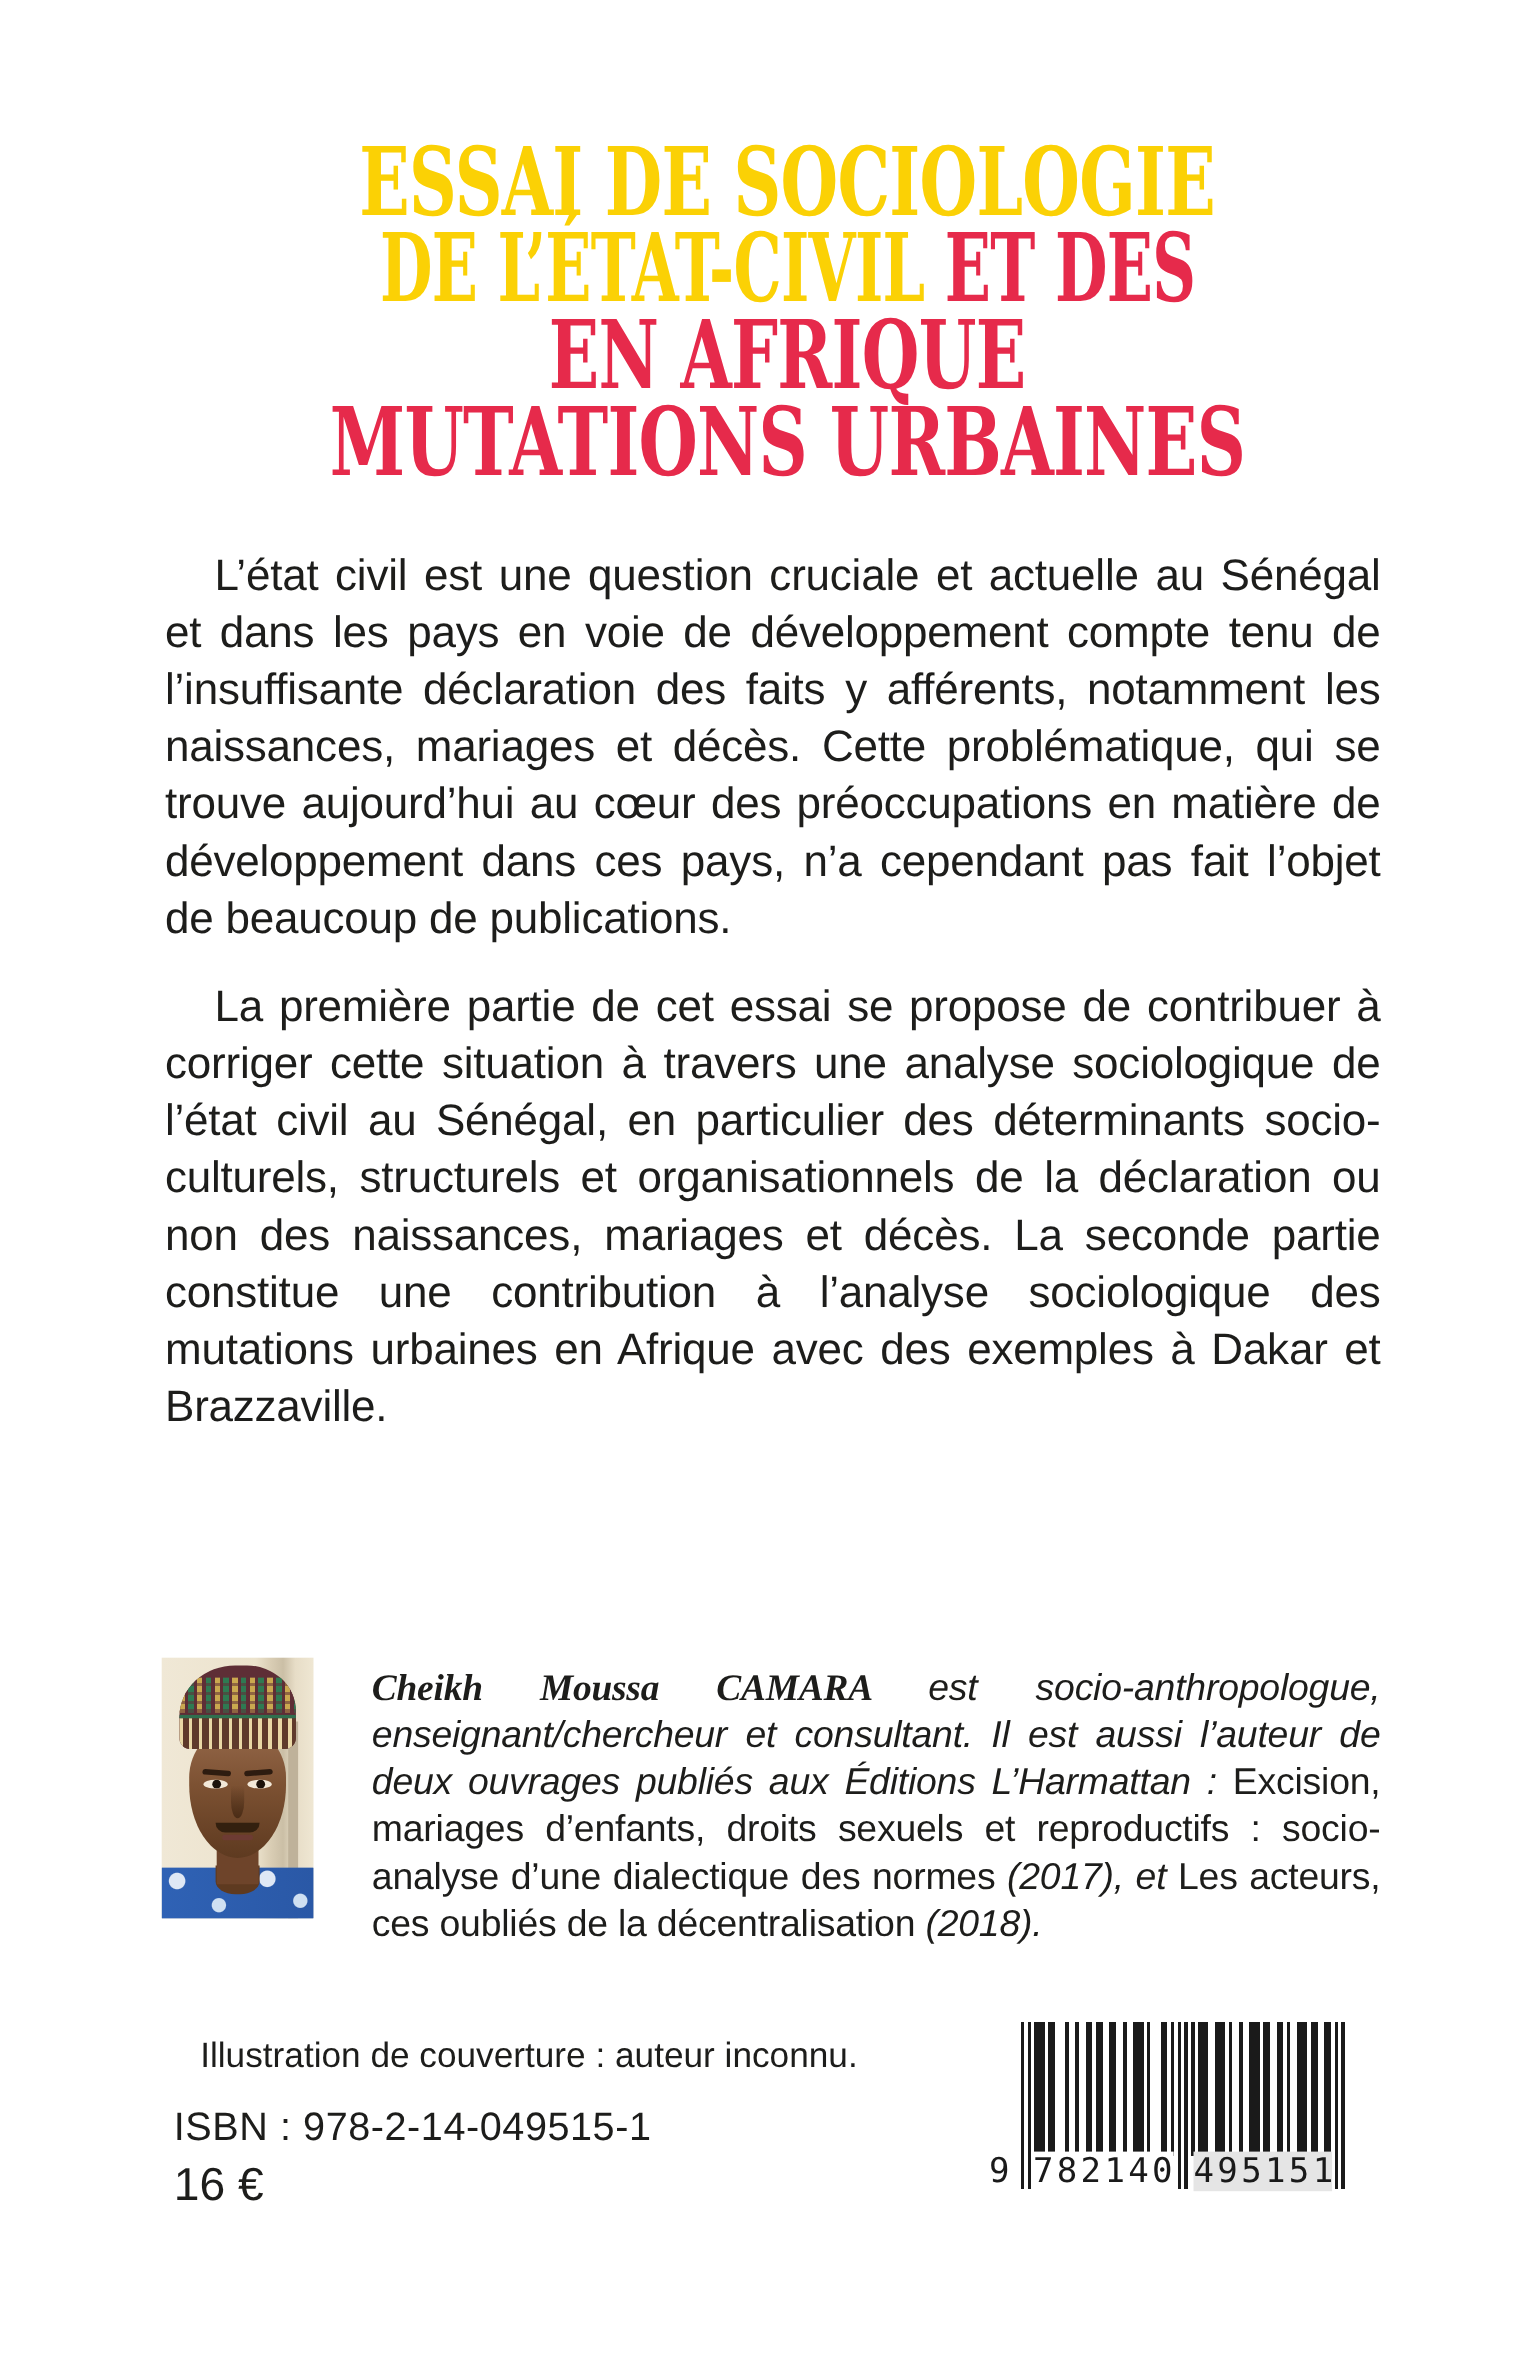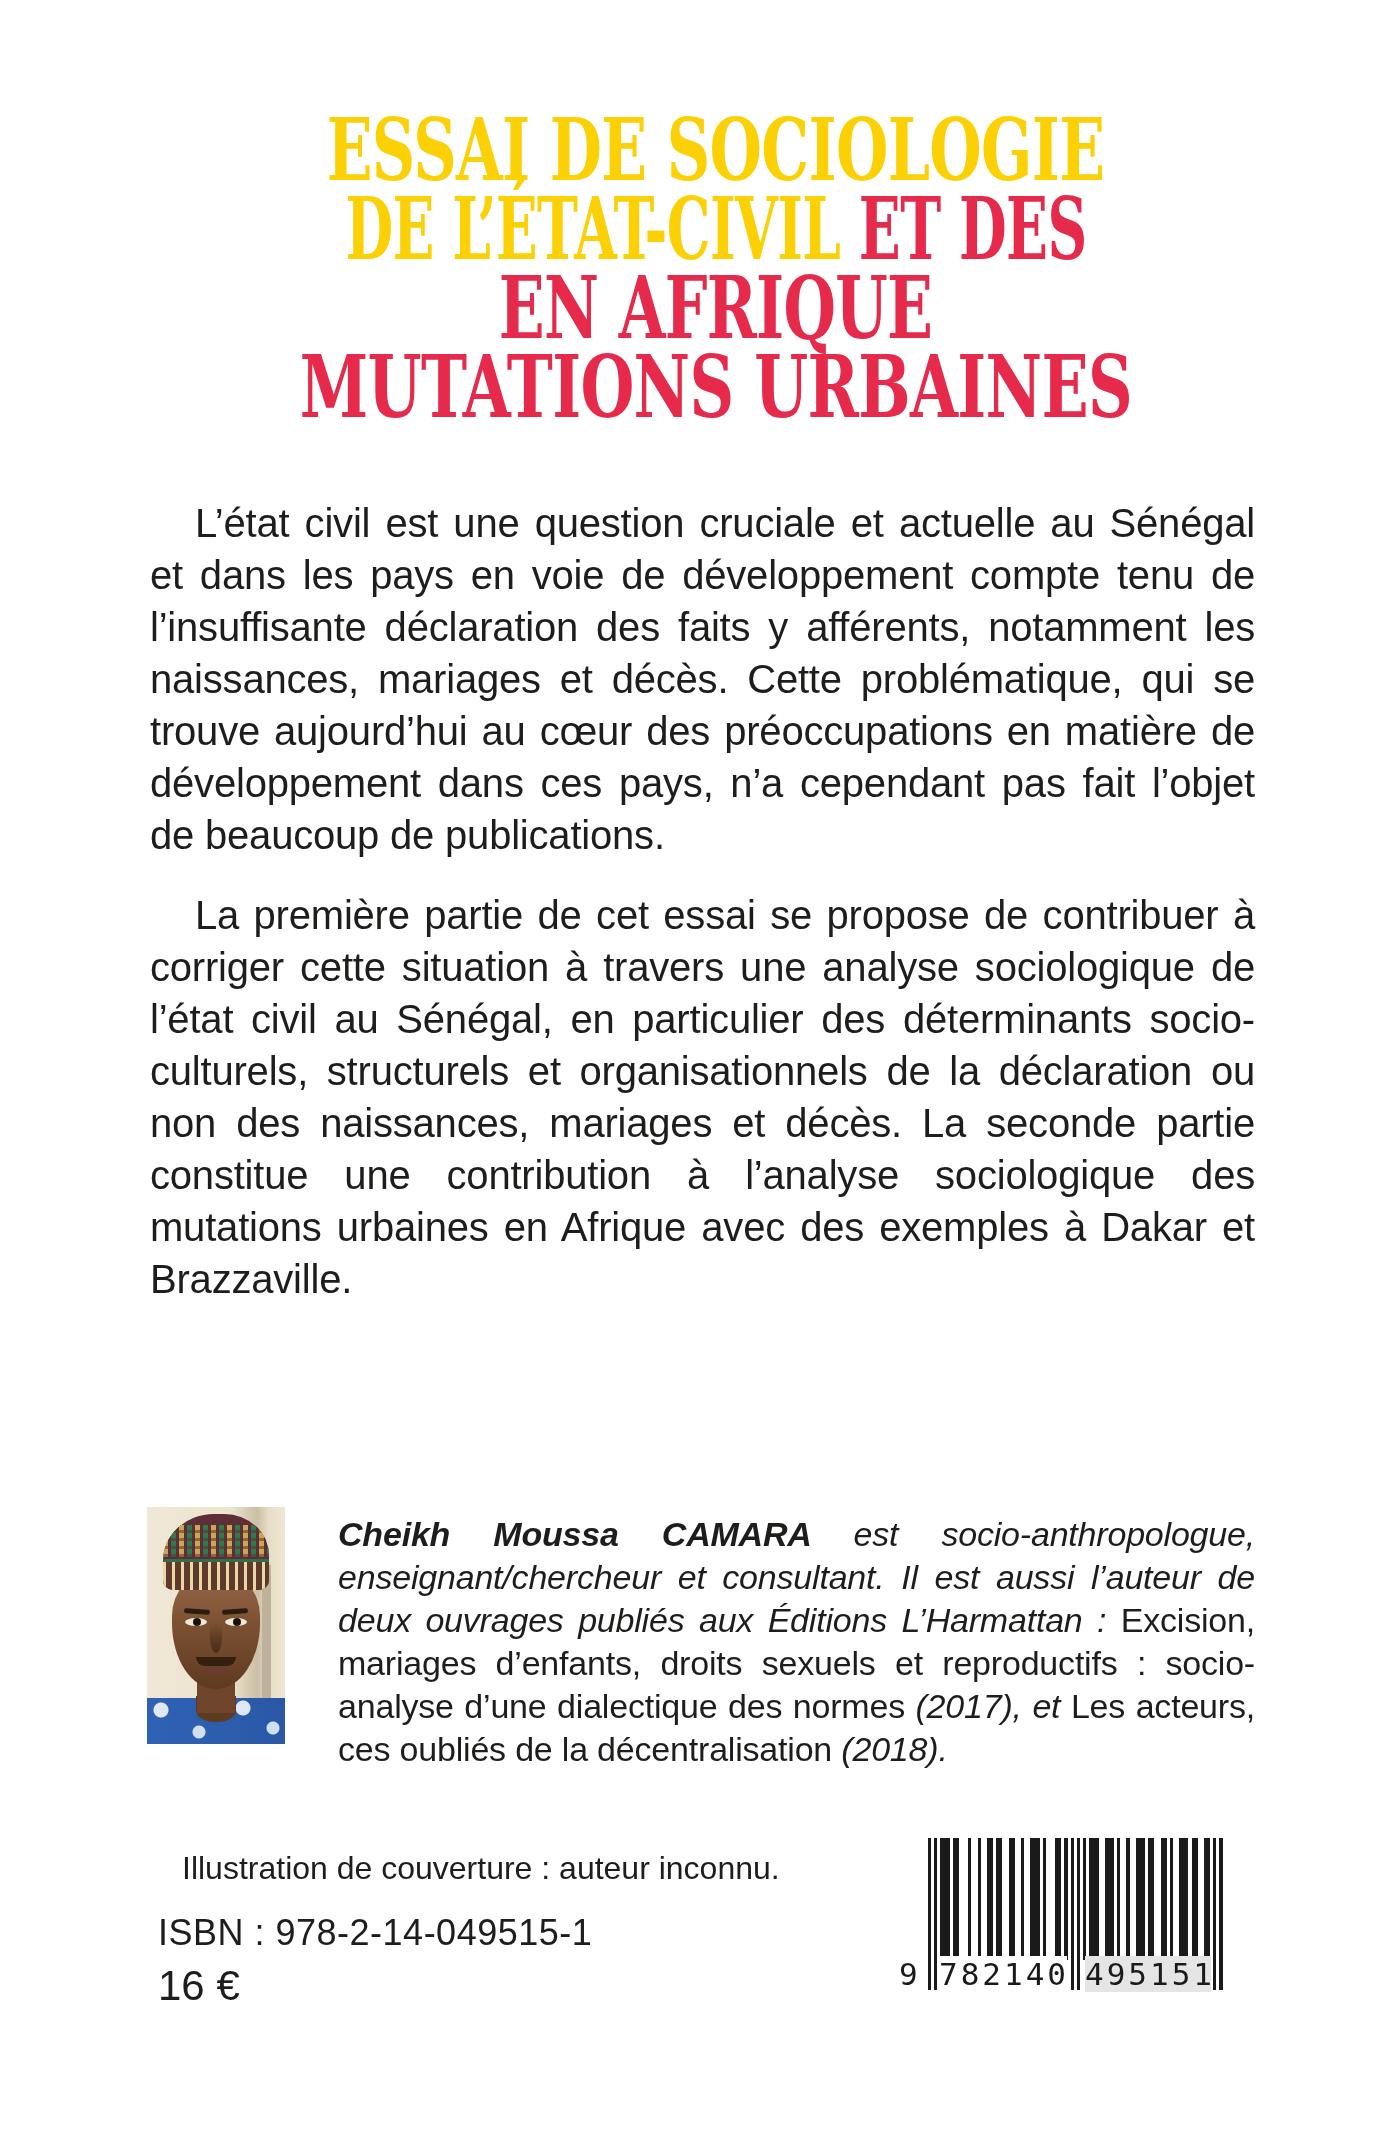"ESSAI DE SOCIOLOGIE" h1 { margin: 0 -> 16px }
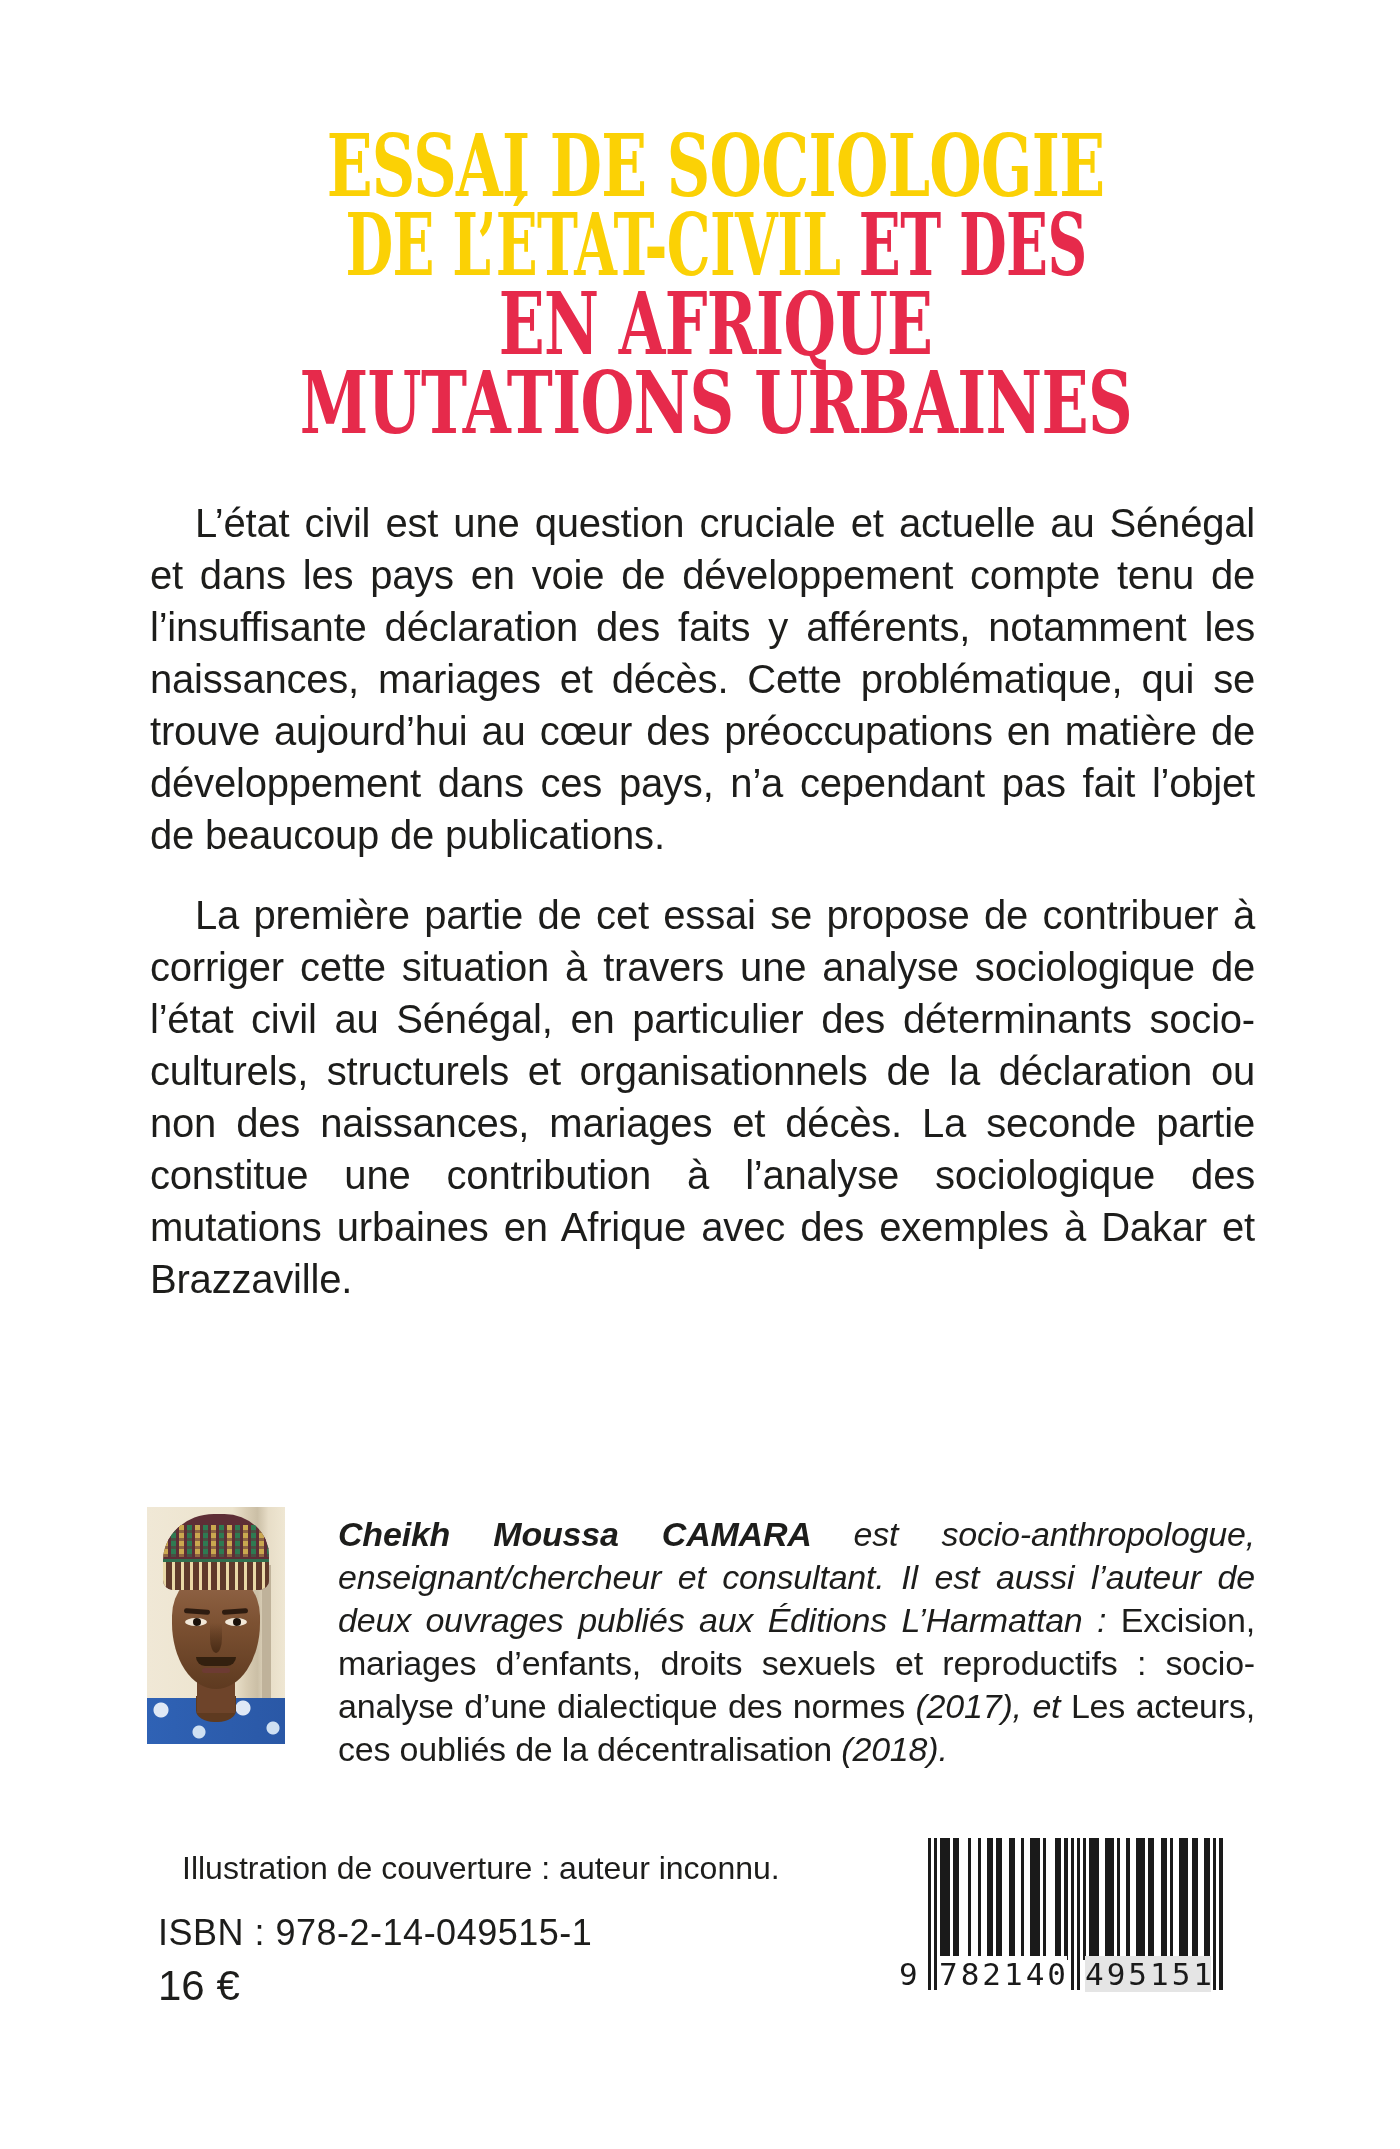"Cheikh Moussa CAMARA" .seg-bold-italic { font-family: none -> Liberation Serif, serif }
